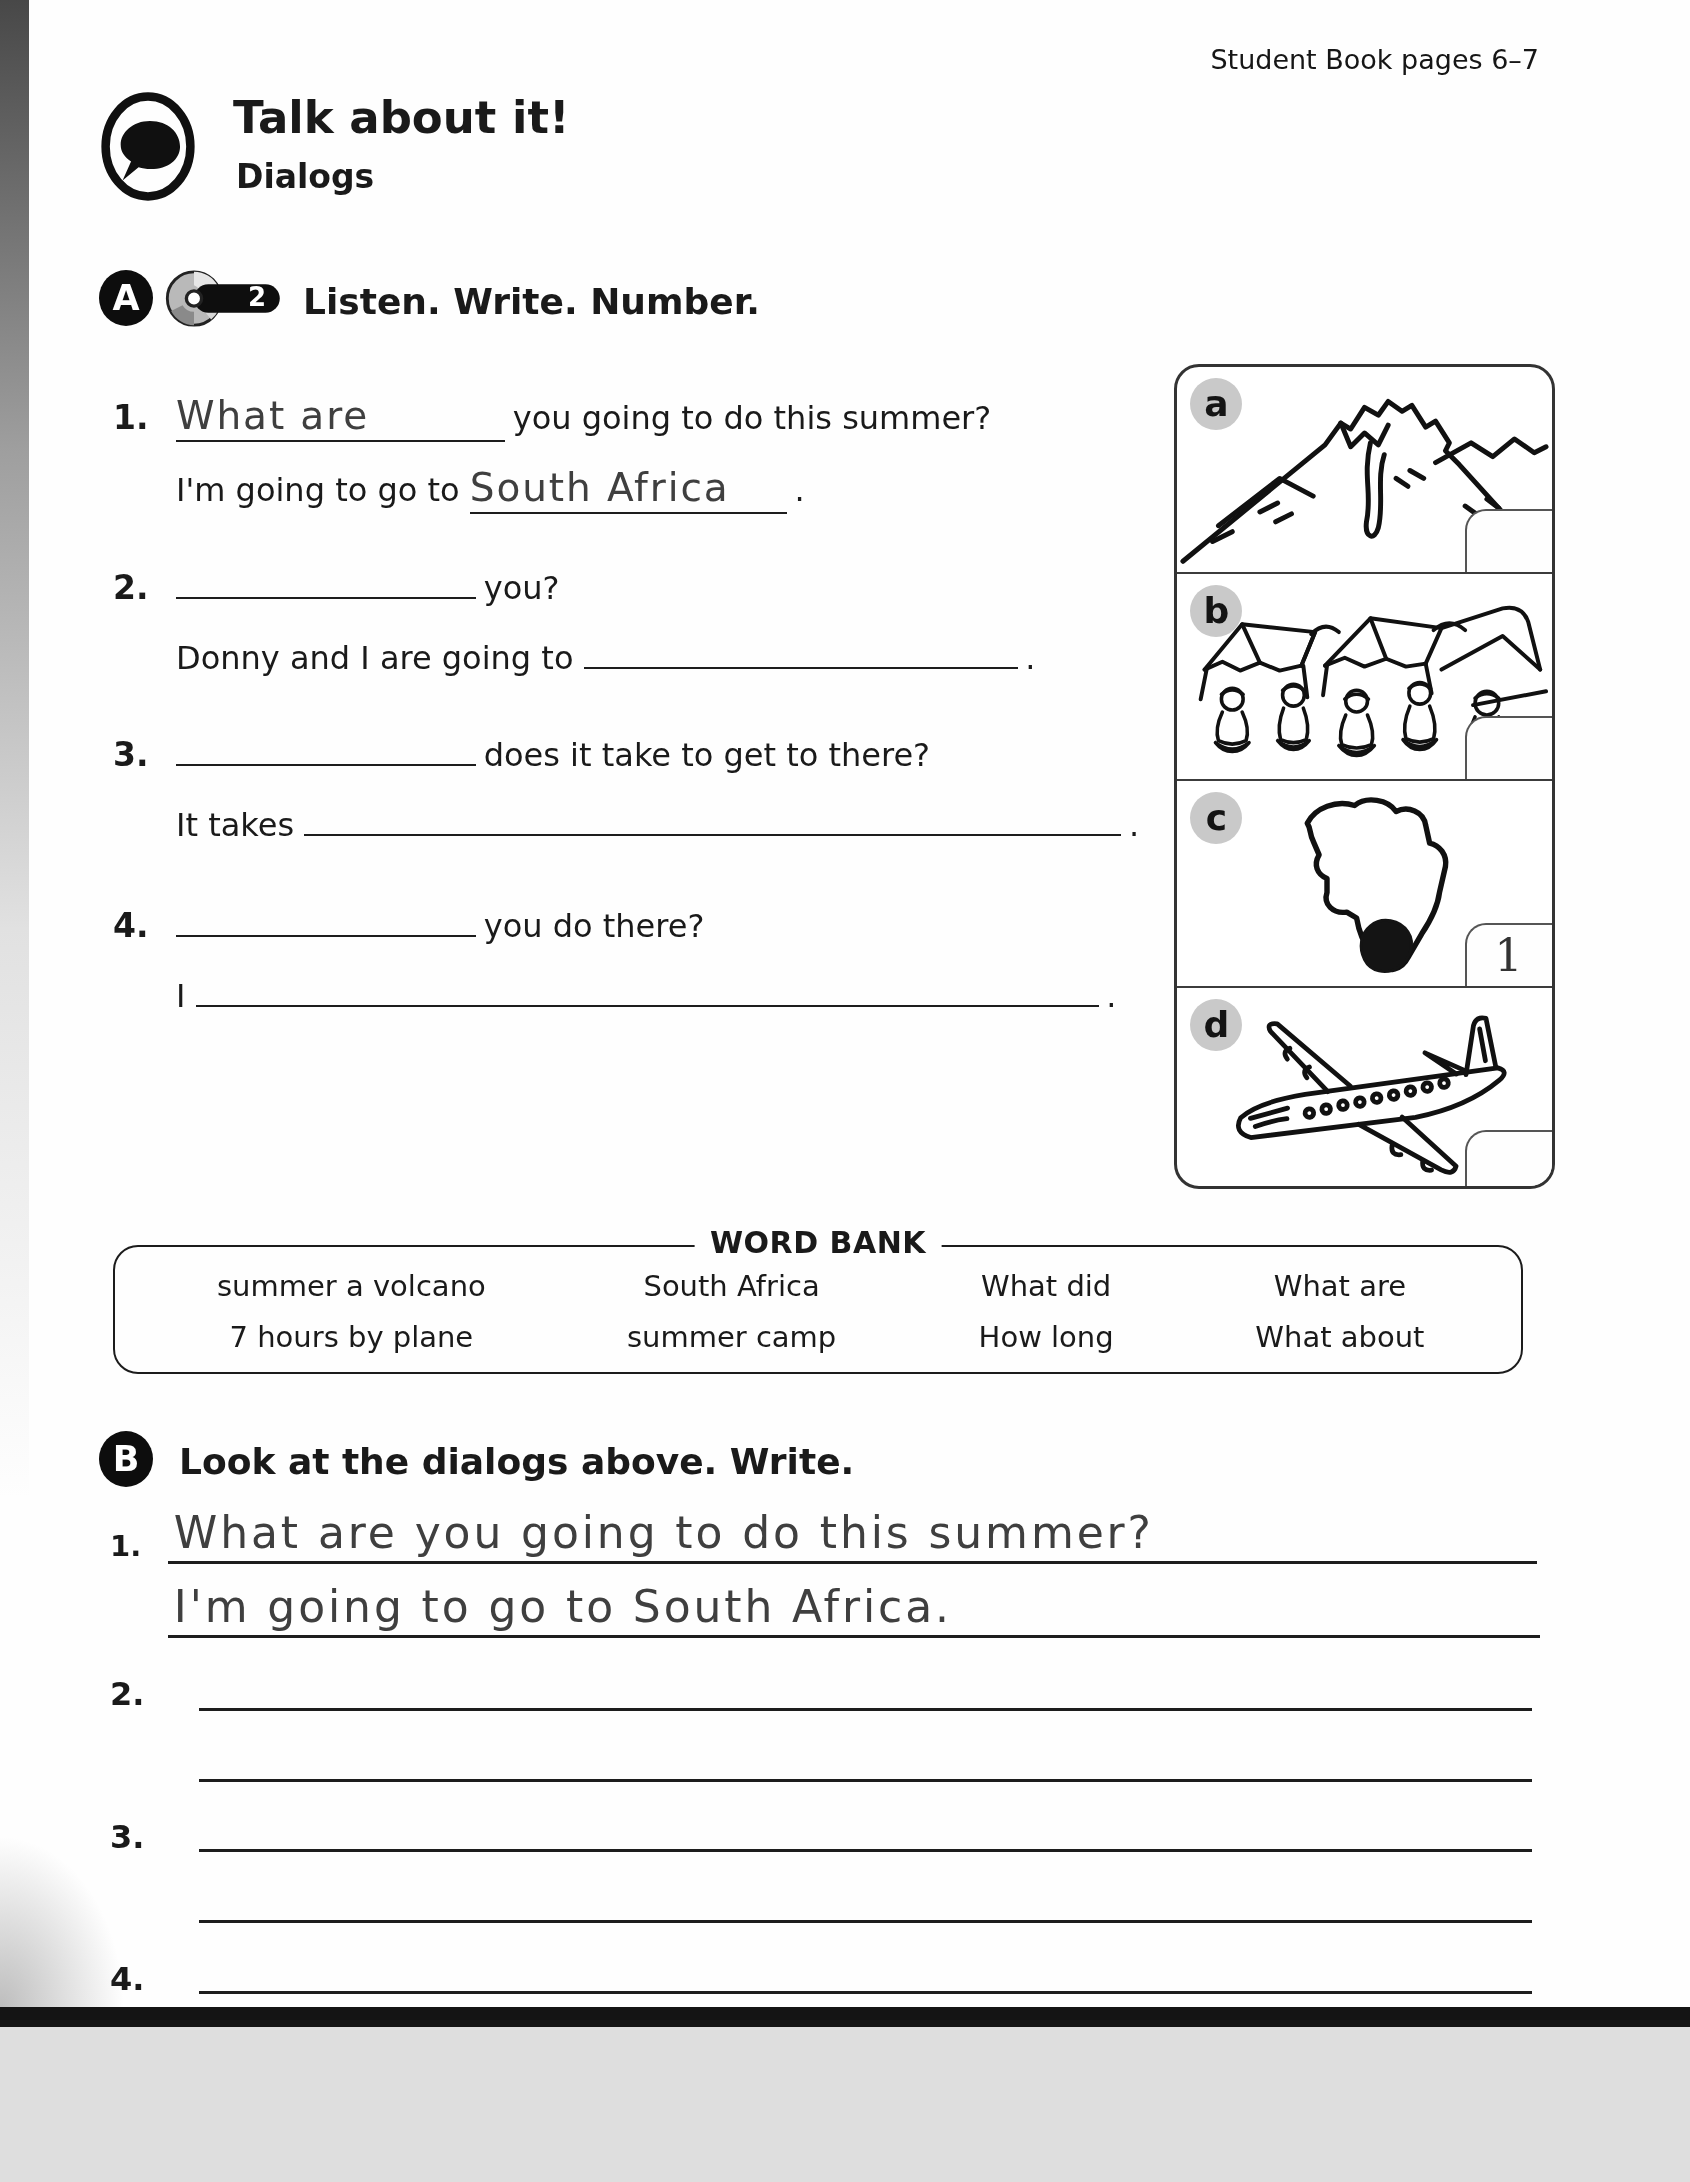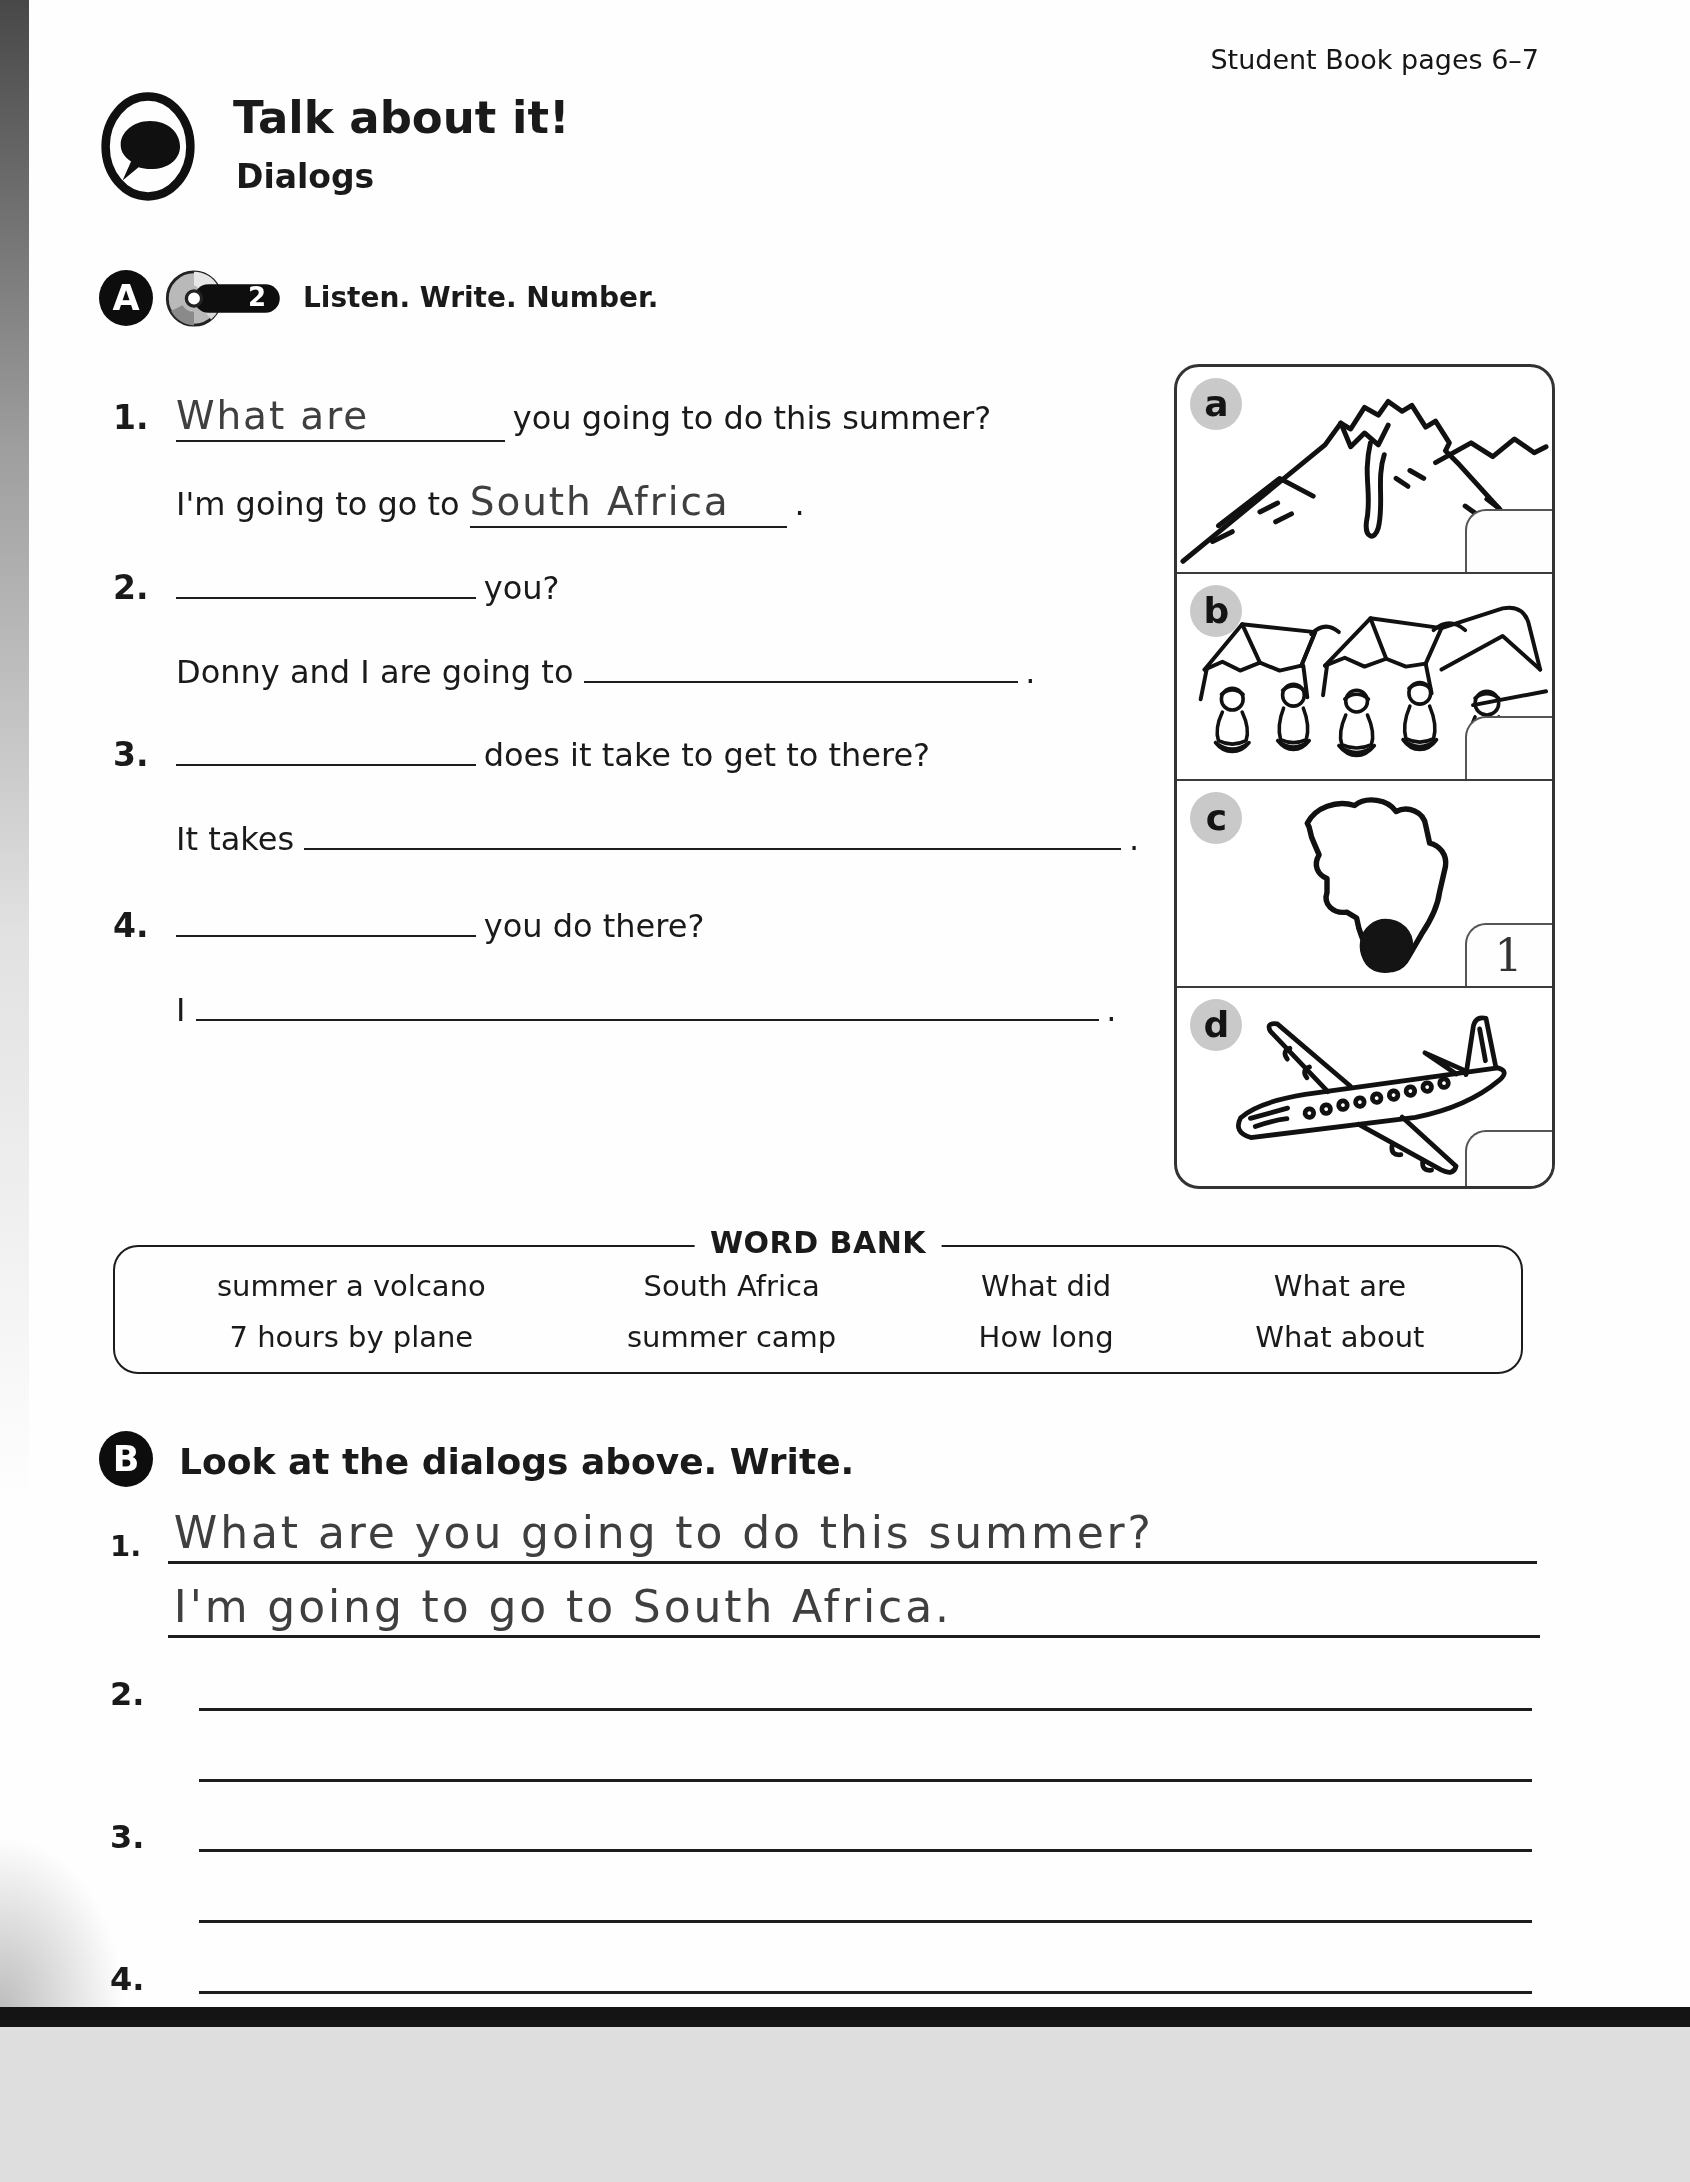"Listen. Write. Number." .secA-instr { font-size: 28px -> 36px }
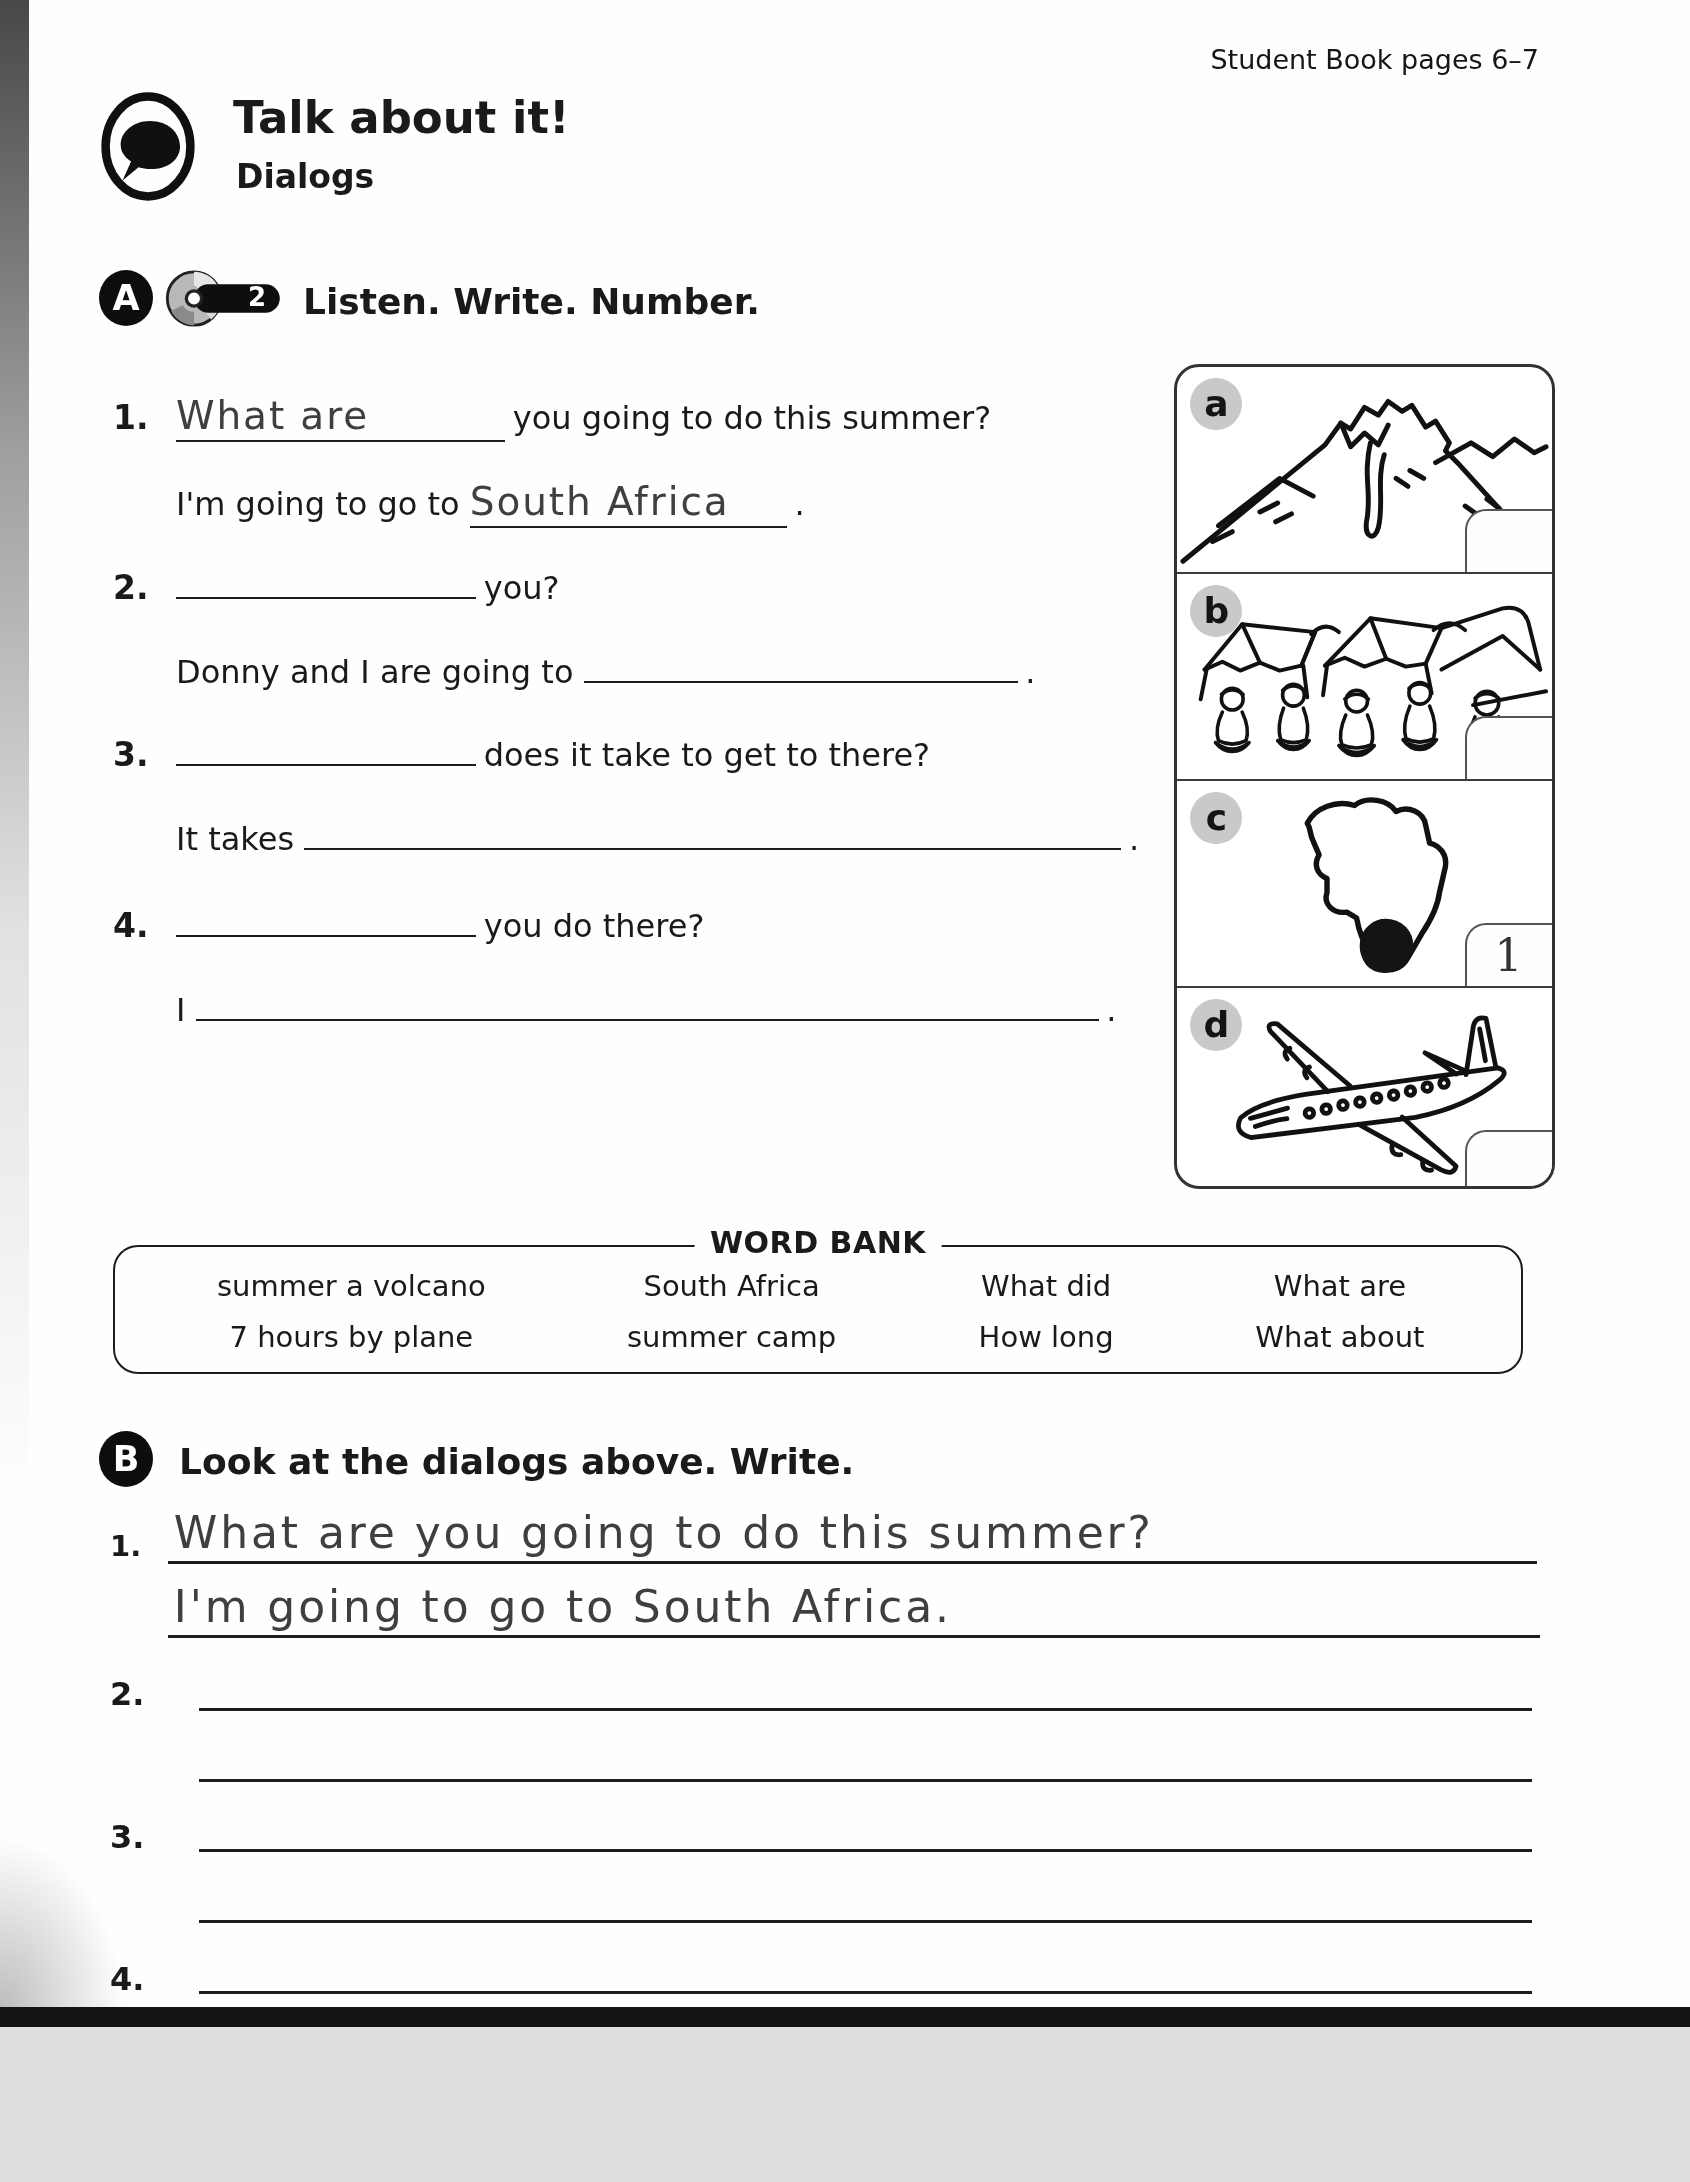"I'm going to go to South Africa" .qa .row.ans { margin-top: 40px -> 26px }
